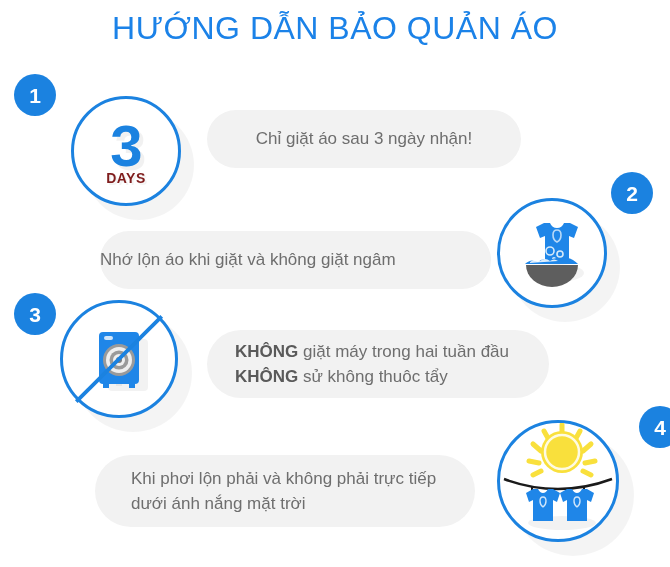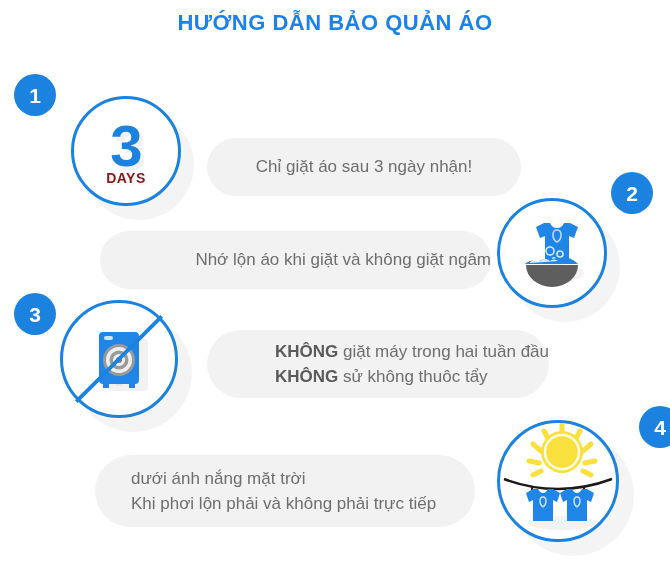"HƯỚNG DẪN BẢO QUẢN ÁO" .title { font-size: 22px -> 32px; font-weight: bold -> normal }
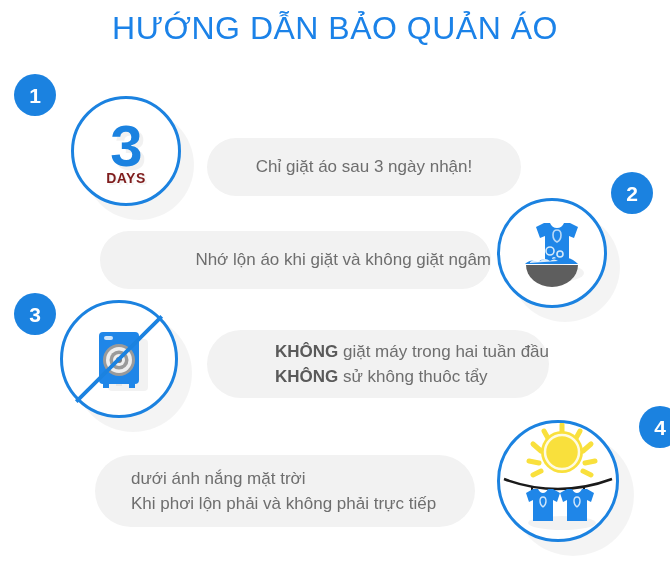"Chỉ giặt áo sau 3" .bubble-1 { top: 138px -> 110px }
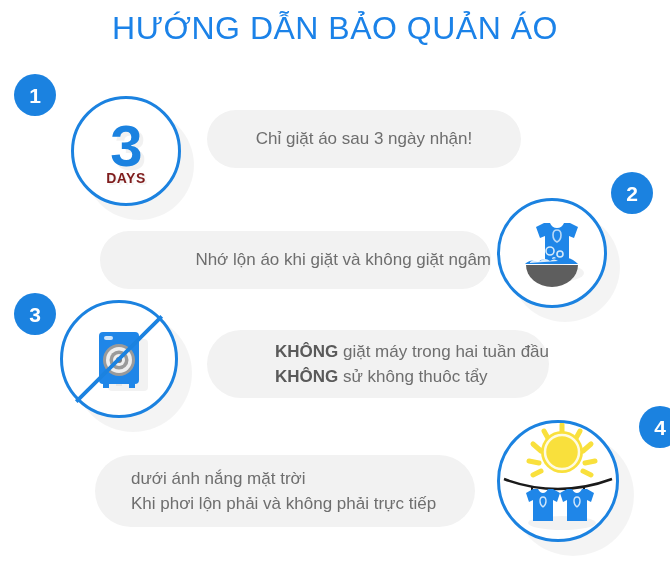"Nhớ lộn áo khi giặt" .bubble-2 { justify-content: flex-end -> flex-start }
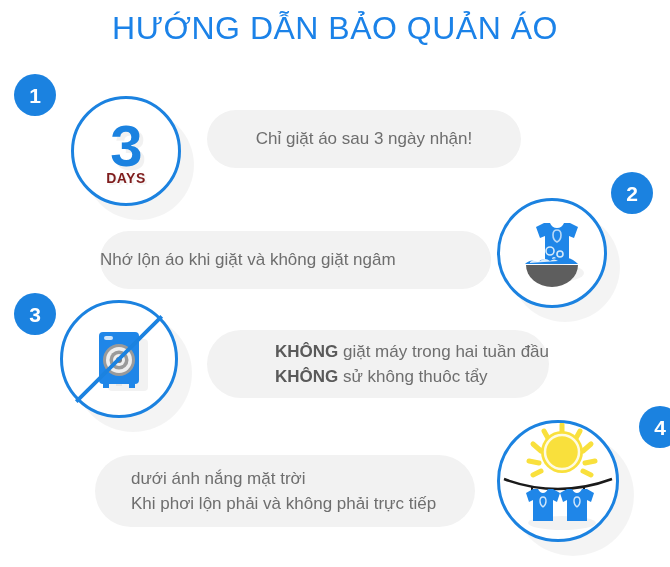"KHÔNG giặt máy trong hai" .bubble-3 { justify-content: flex-end -> none }
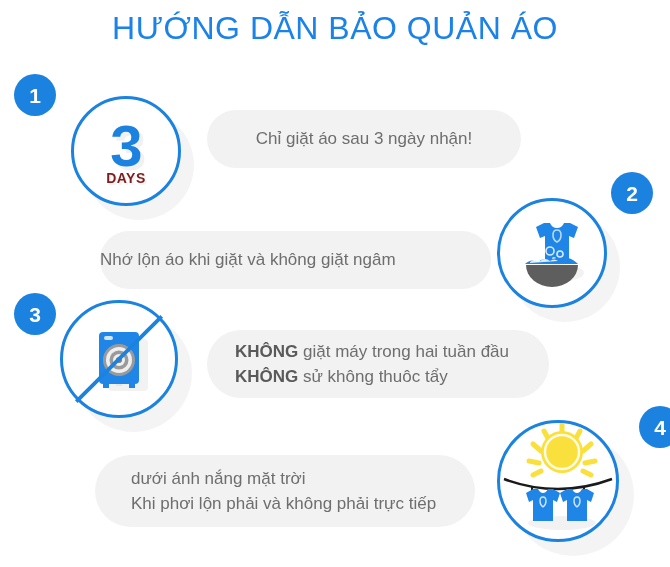"dưới ánh nắng mặt trời" span { order: before "Khi phơi lộn phải và" -> after "Khi phơi lộn phải và" }
